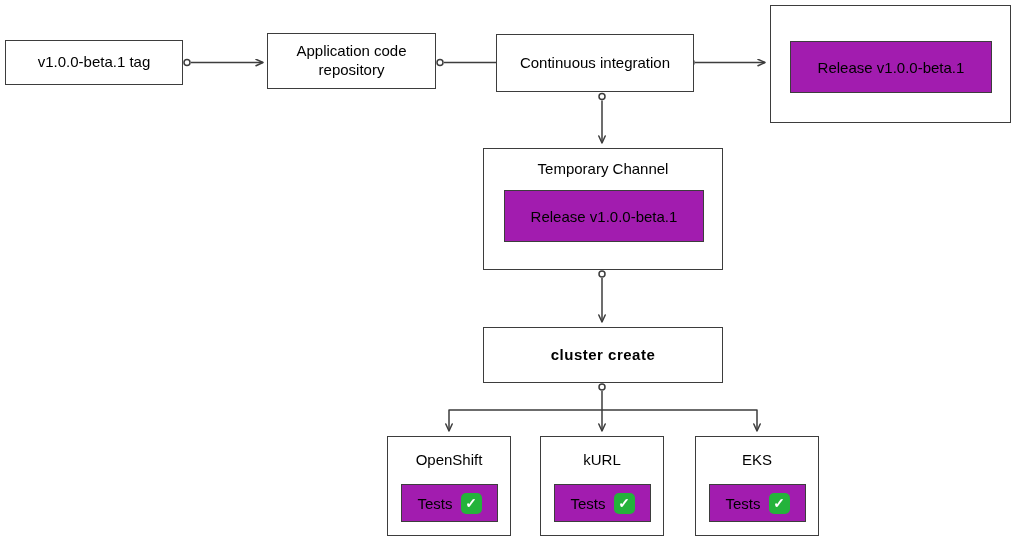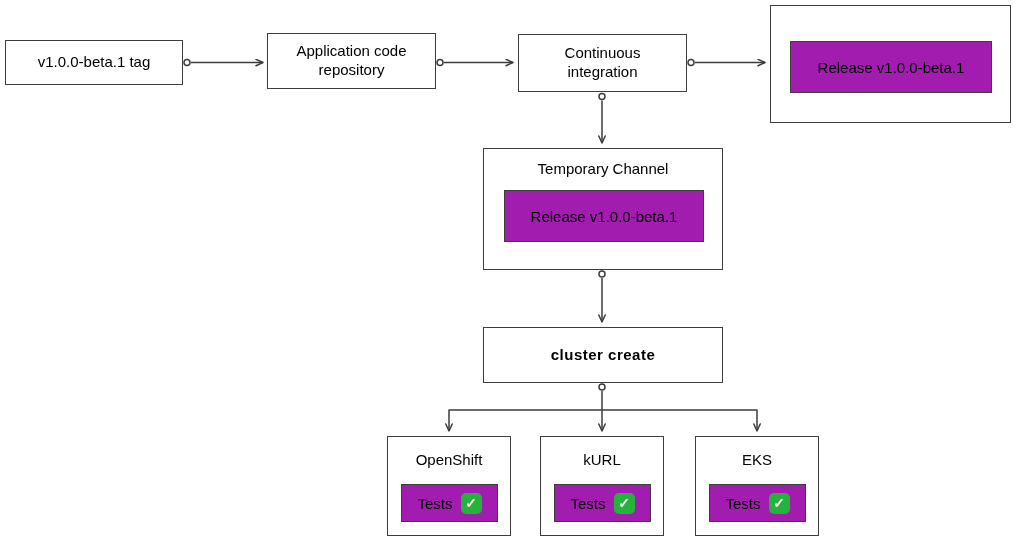"Continuous integration" div.node { left: 518px -> 496px; width: 169px -> 198px }
